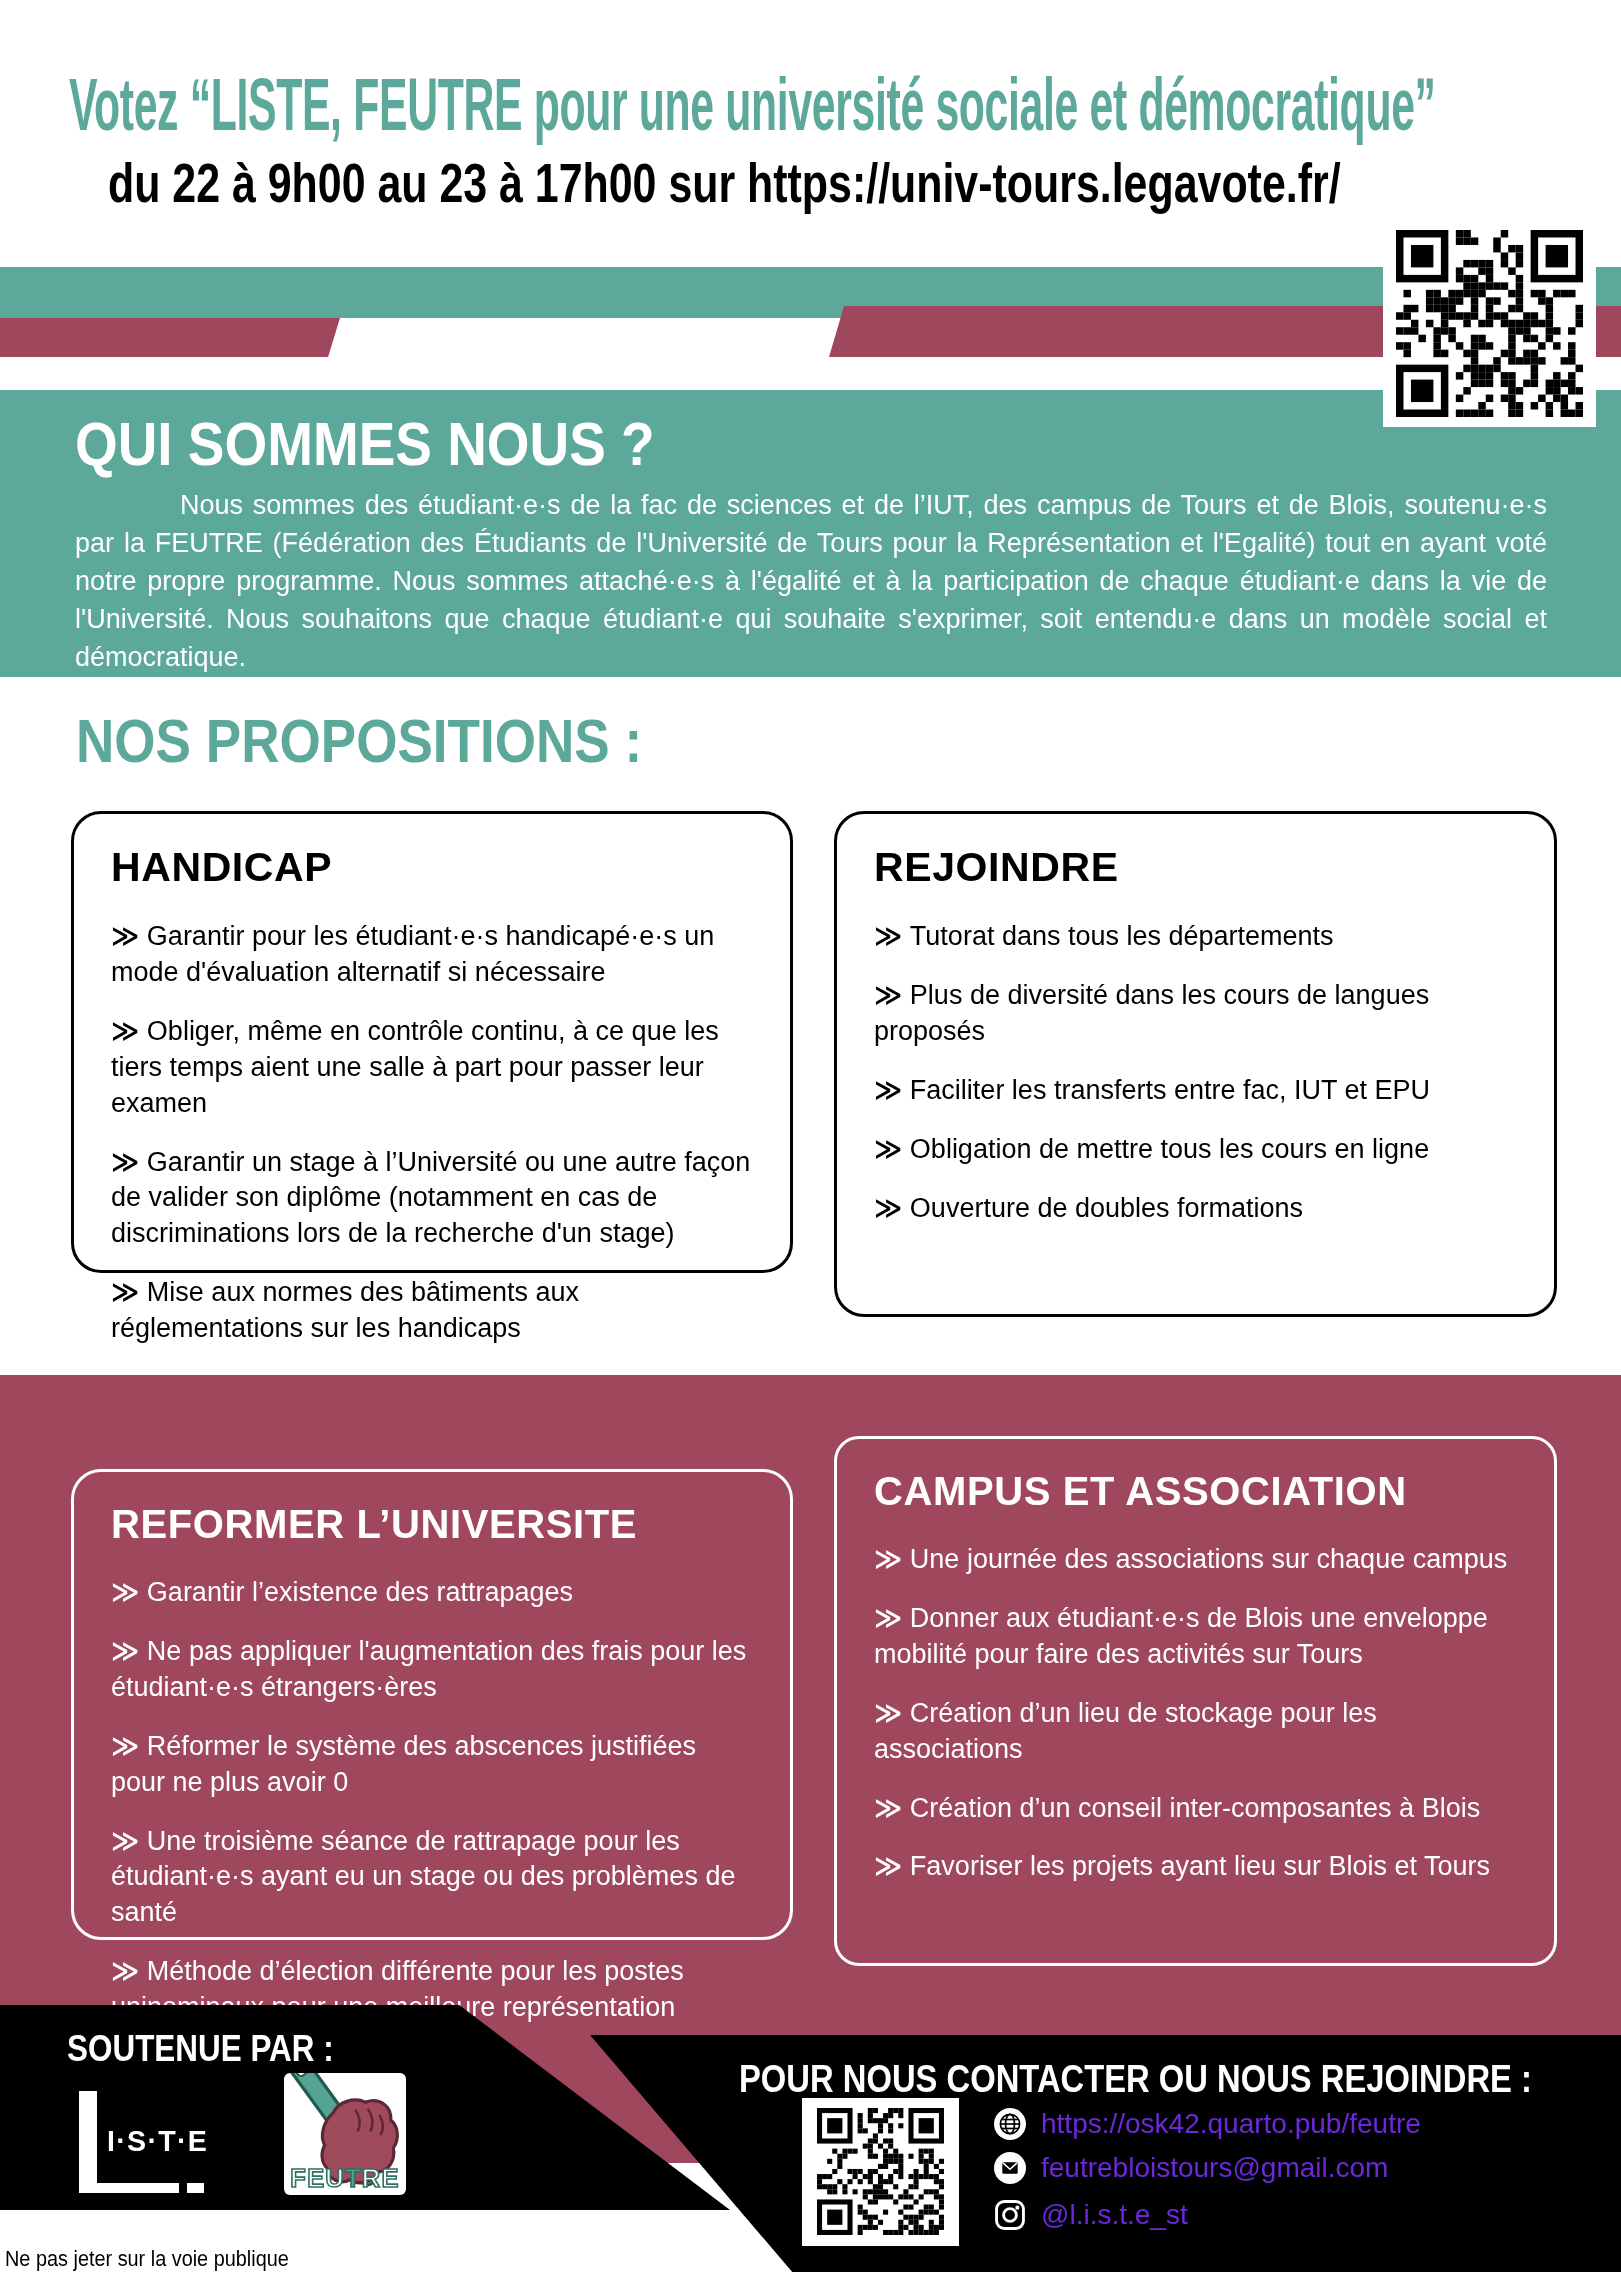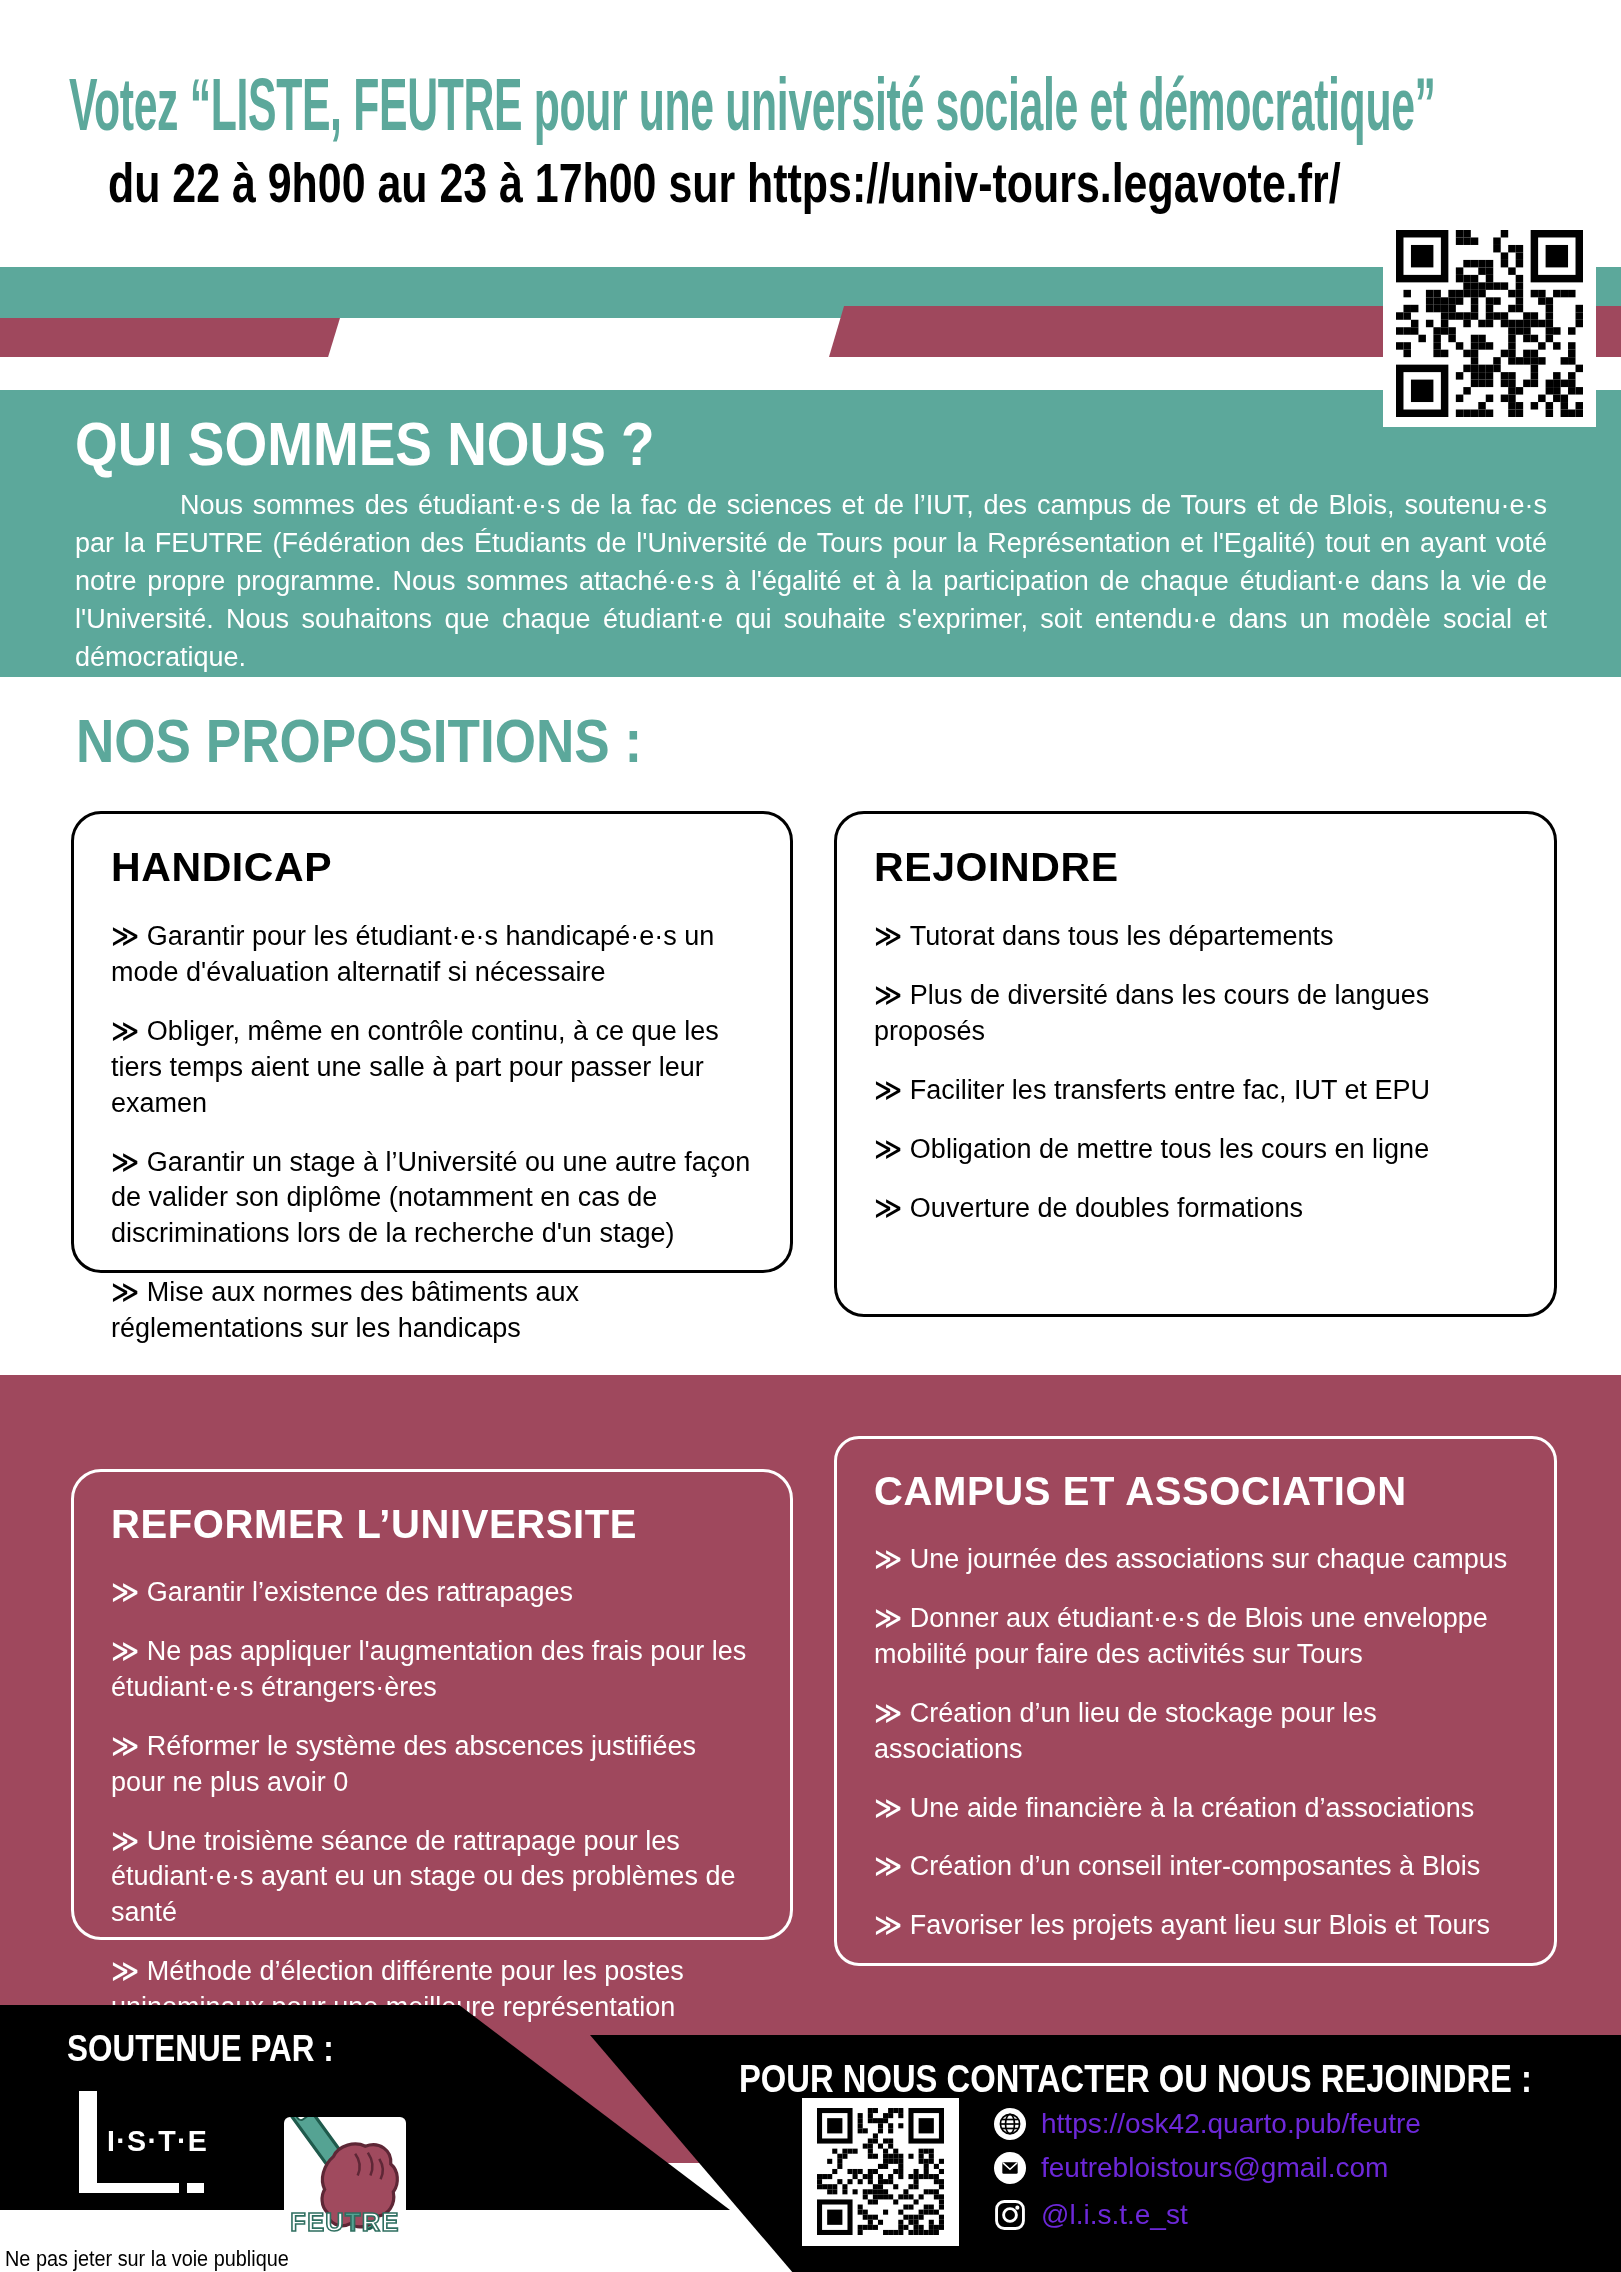"≫ Une aide financière à" p.item { html: <p><span>≫</span><span>Une aide financière à la création d’associations</span></p> -> none }
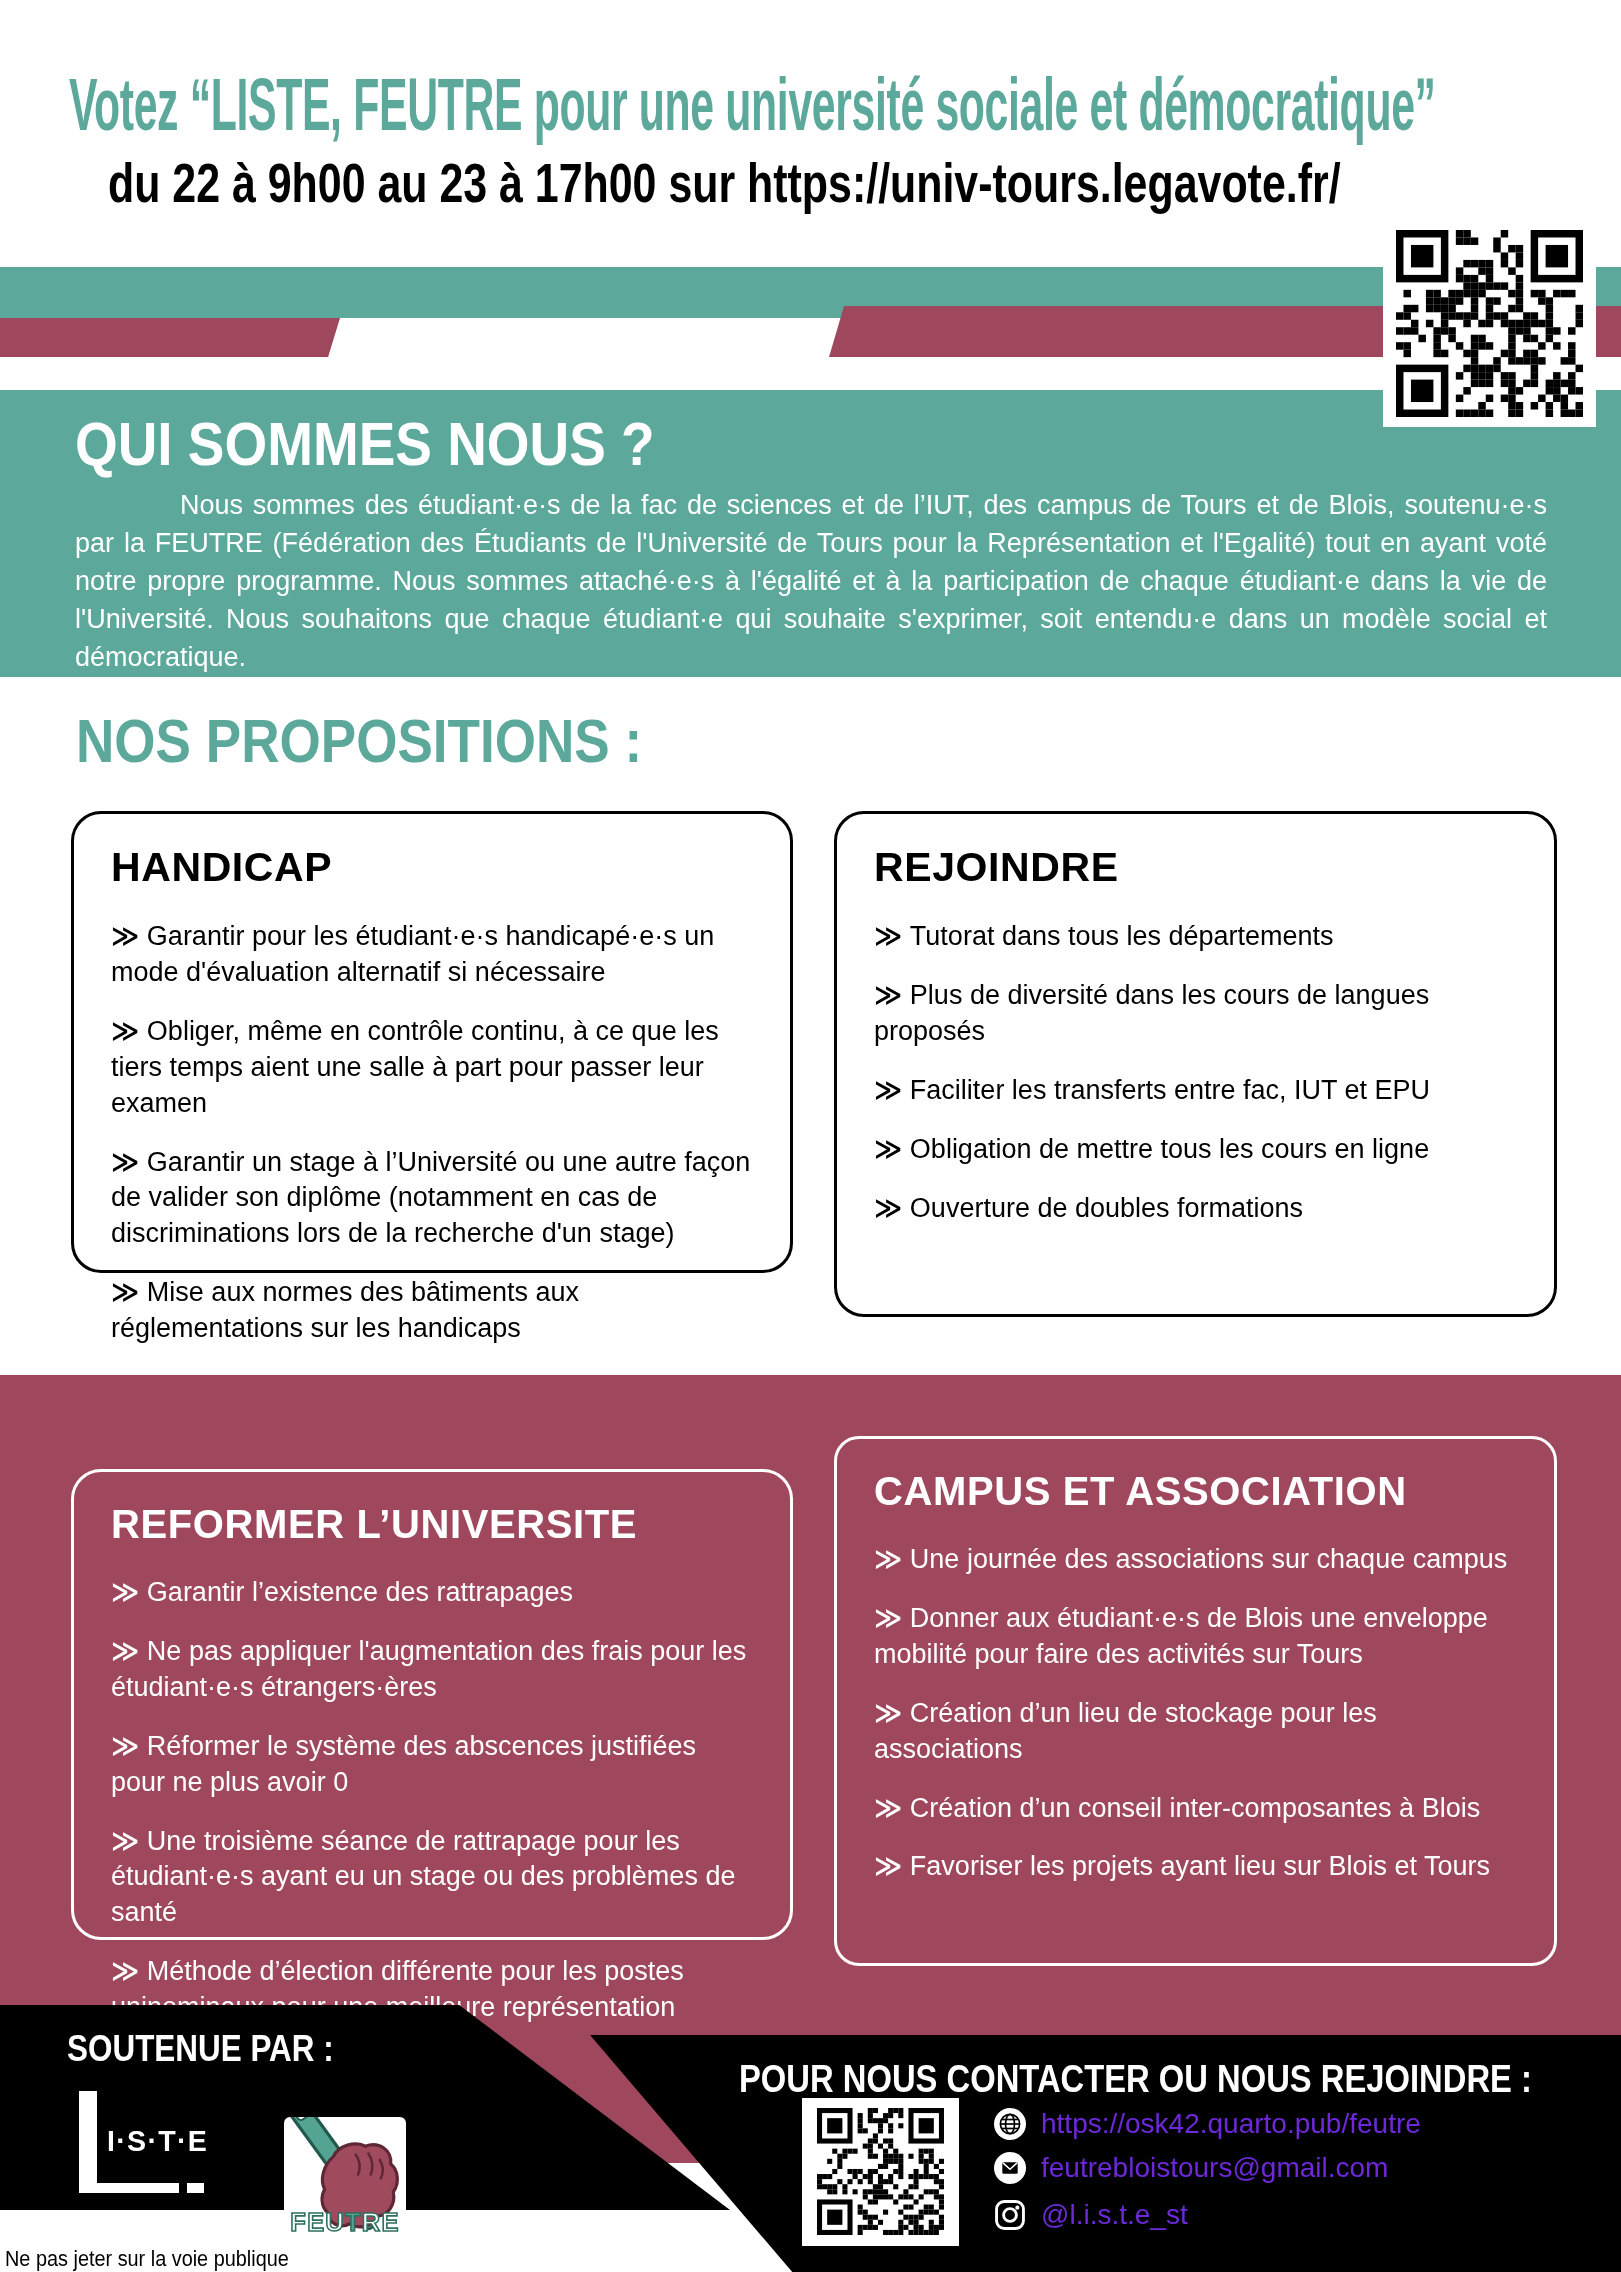"FEUTRE" .feutre-panel { margin-top: 44px -> none }
